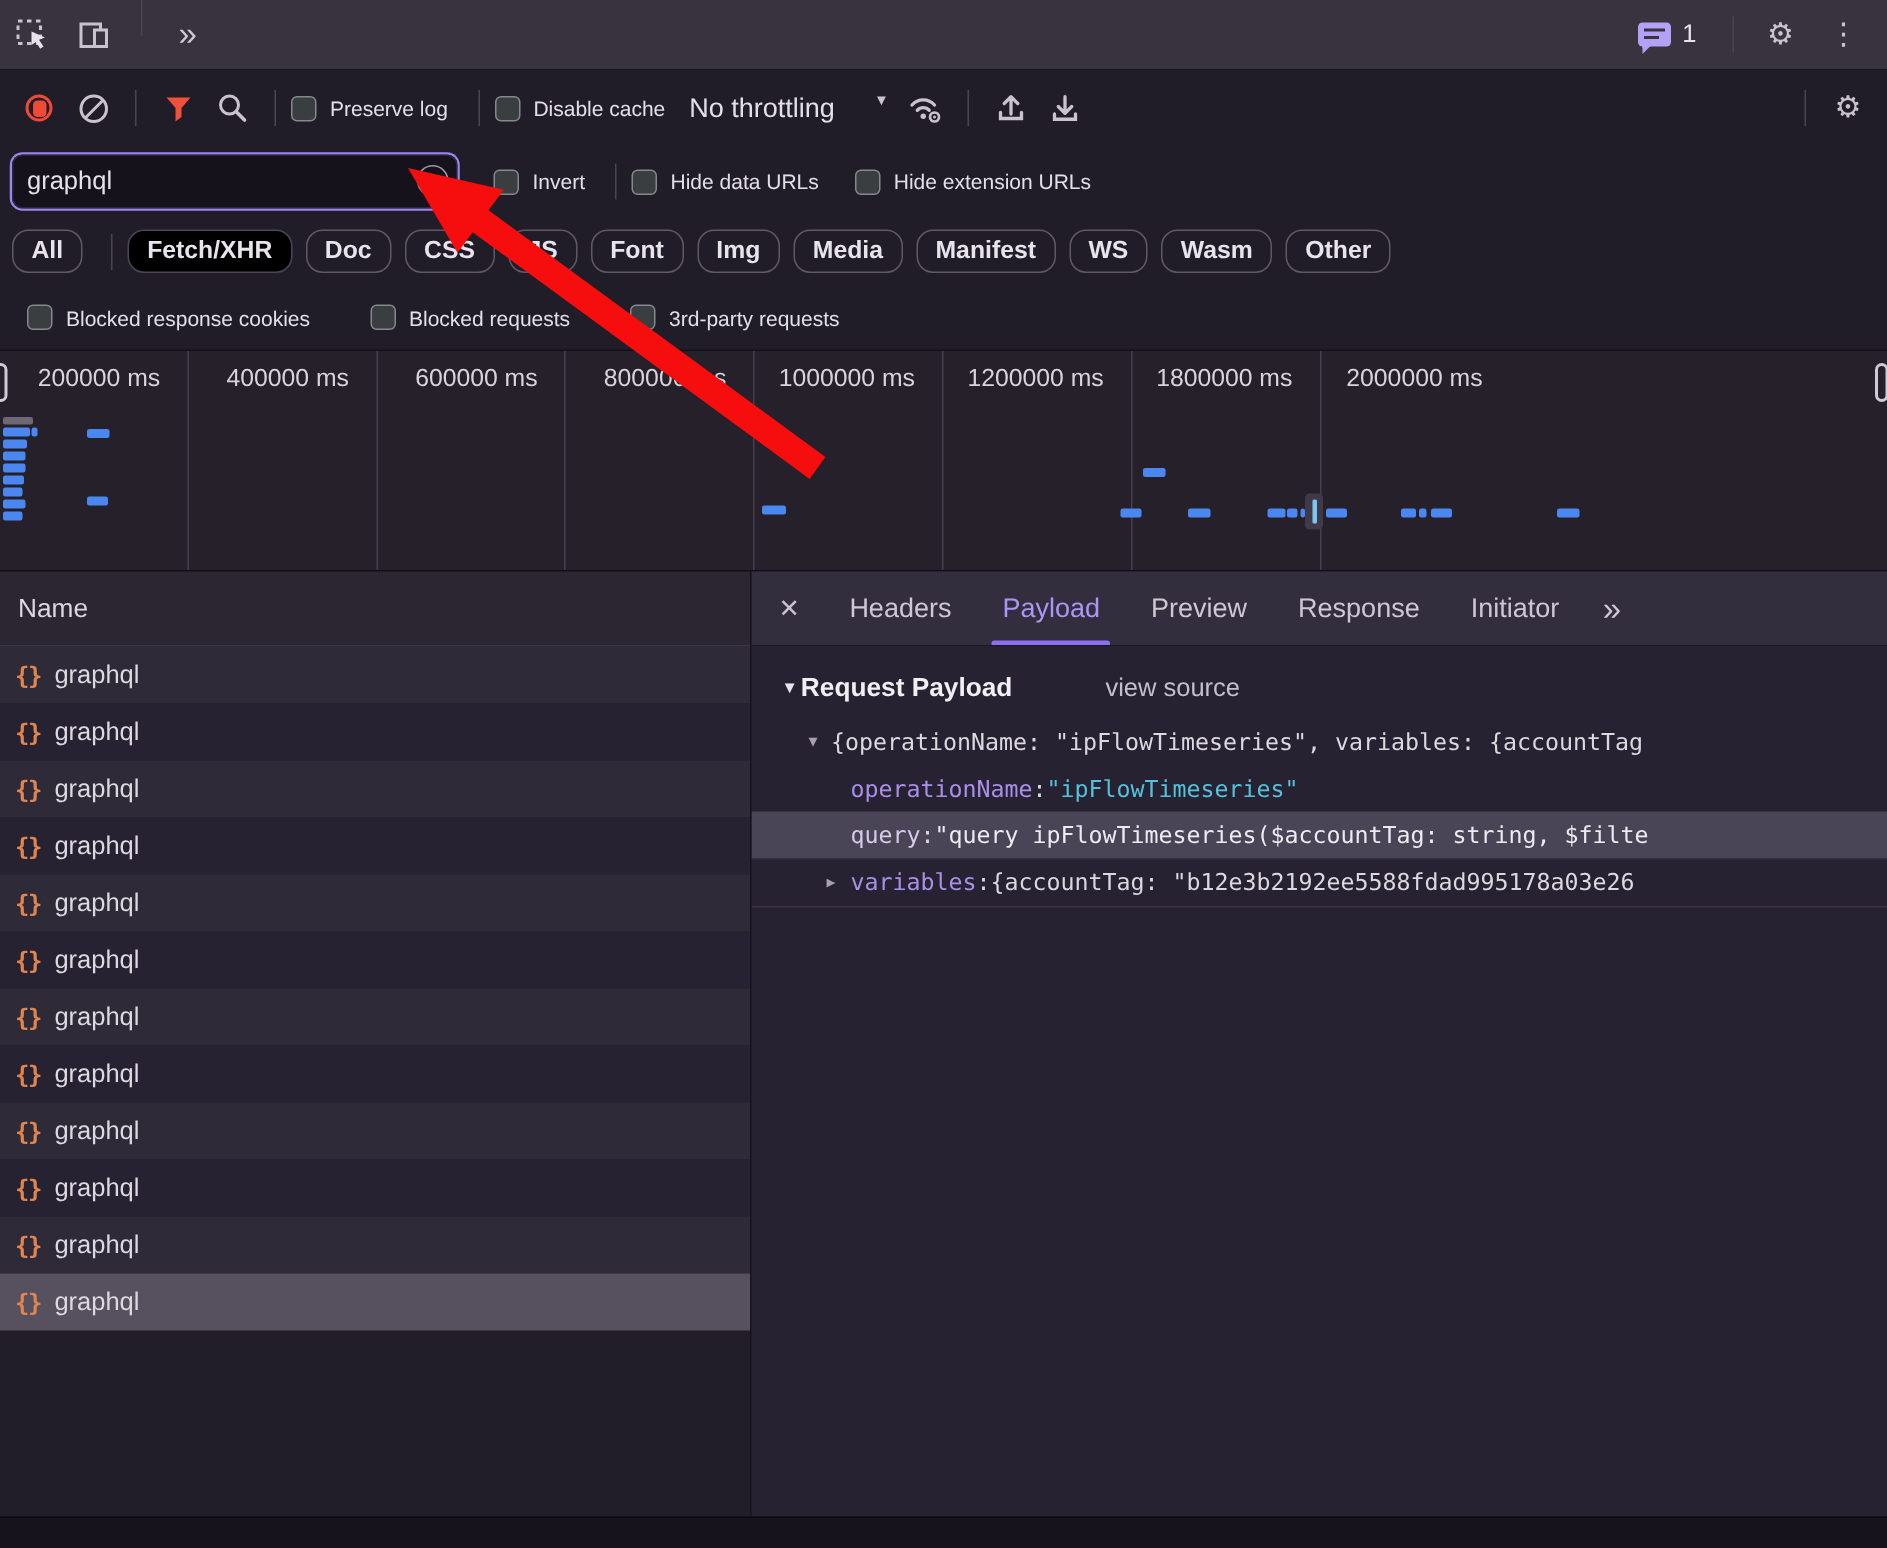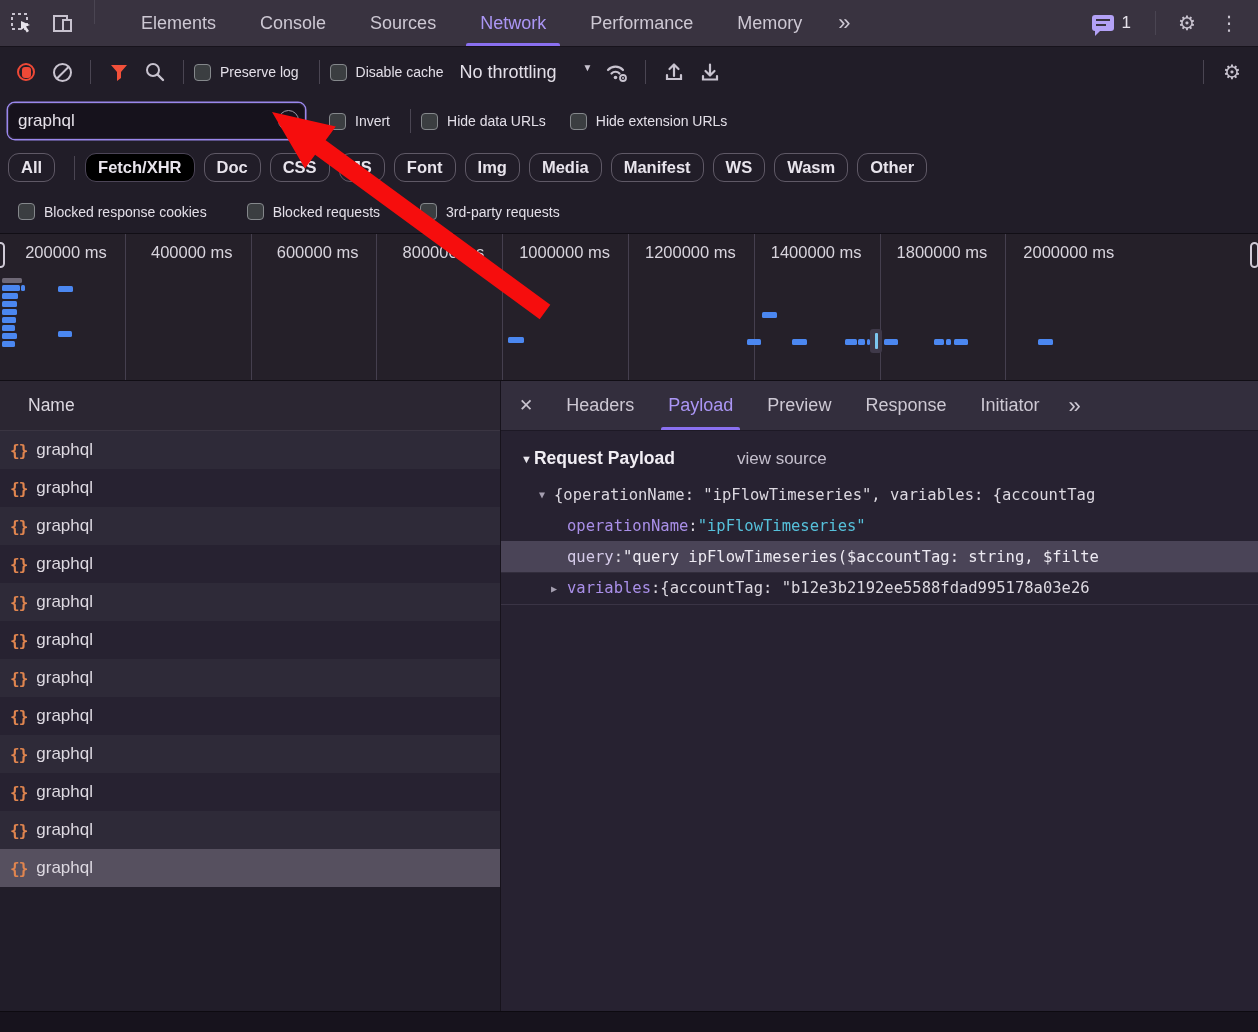"Elements" div.tabs { html: <div> <div>Elements</div> <div>Console</div> <div>Sources</div> <div>Network</div> <div>Performance</div> <div>Memory</div> </div> -> none }
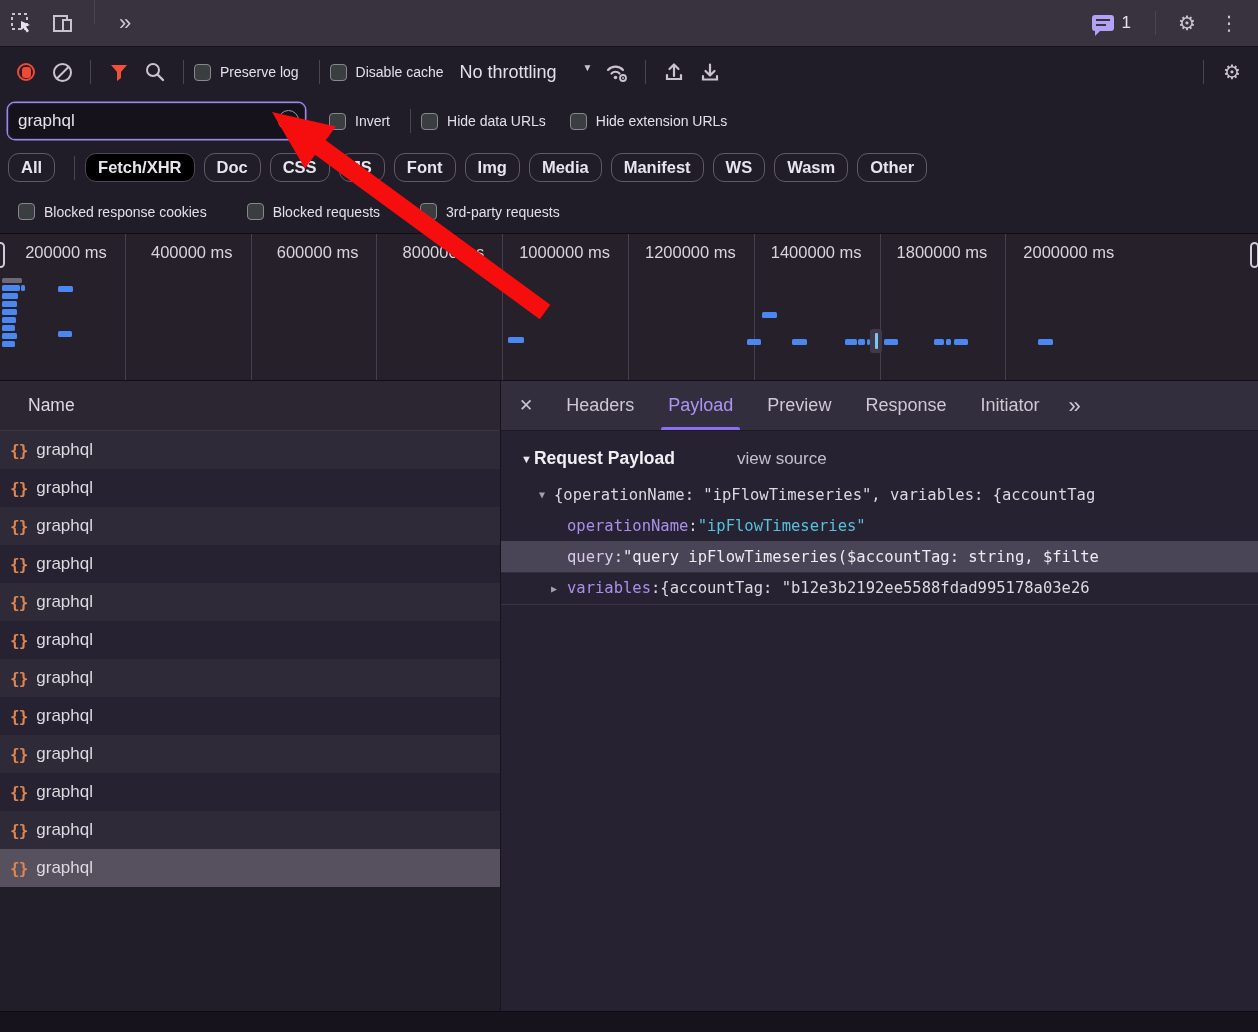"1400000 ms" div.tl-col { html: <div><span>1400000 ms</span></div> -> none }
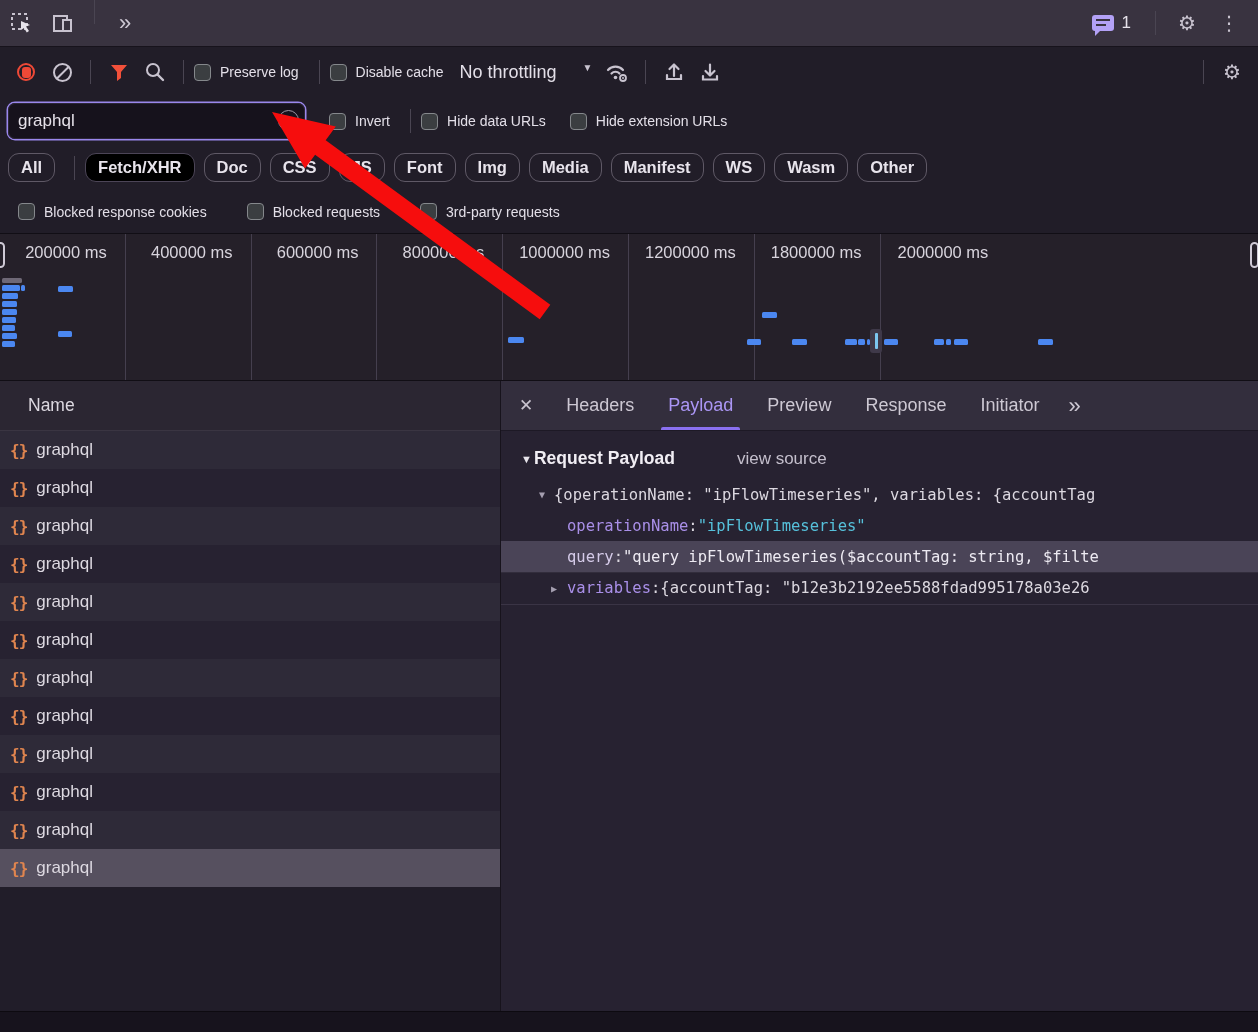"Name" .req-header { padding-left: 28px -> 12px }
